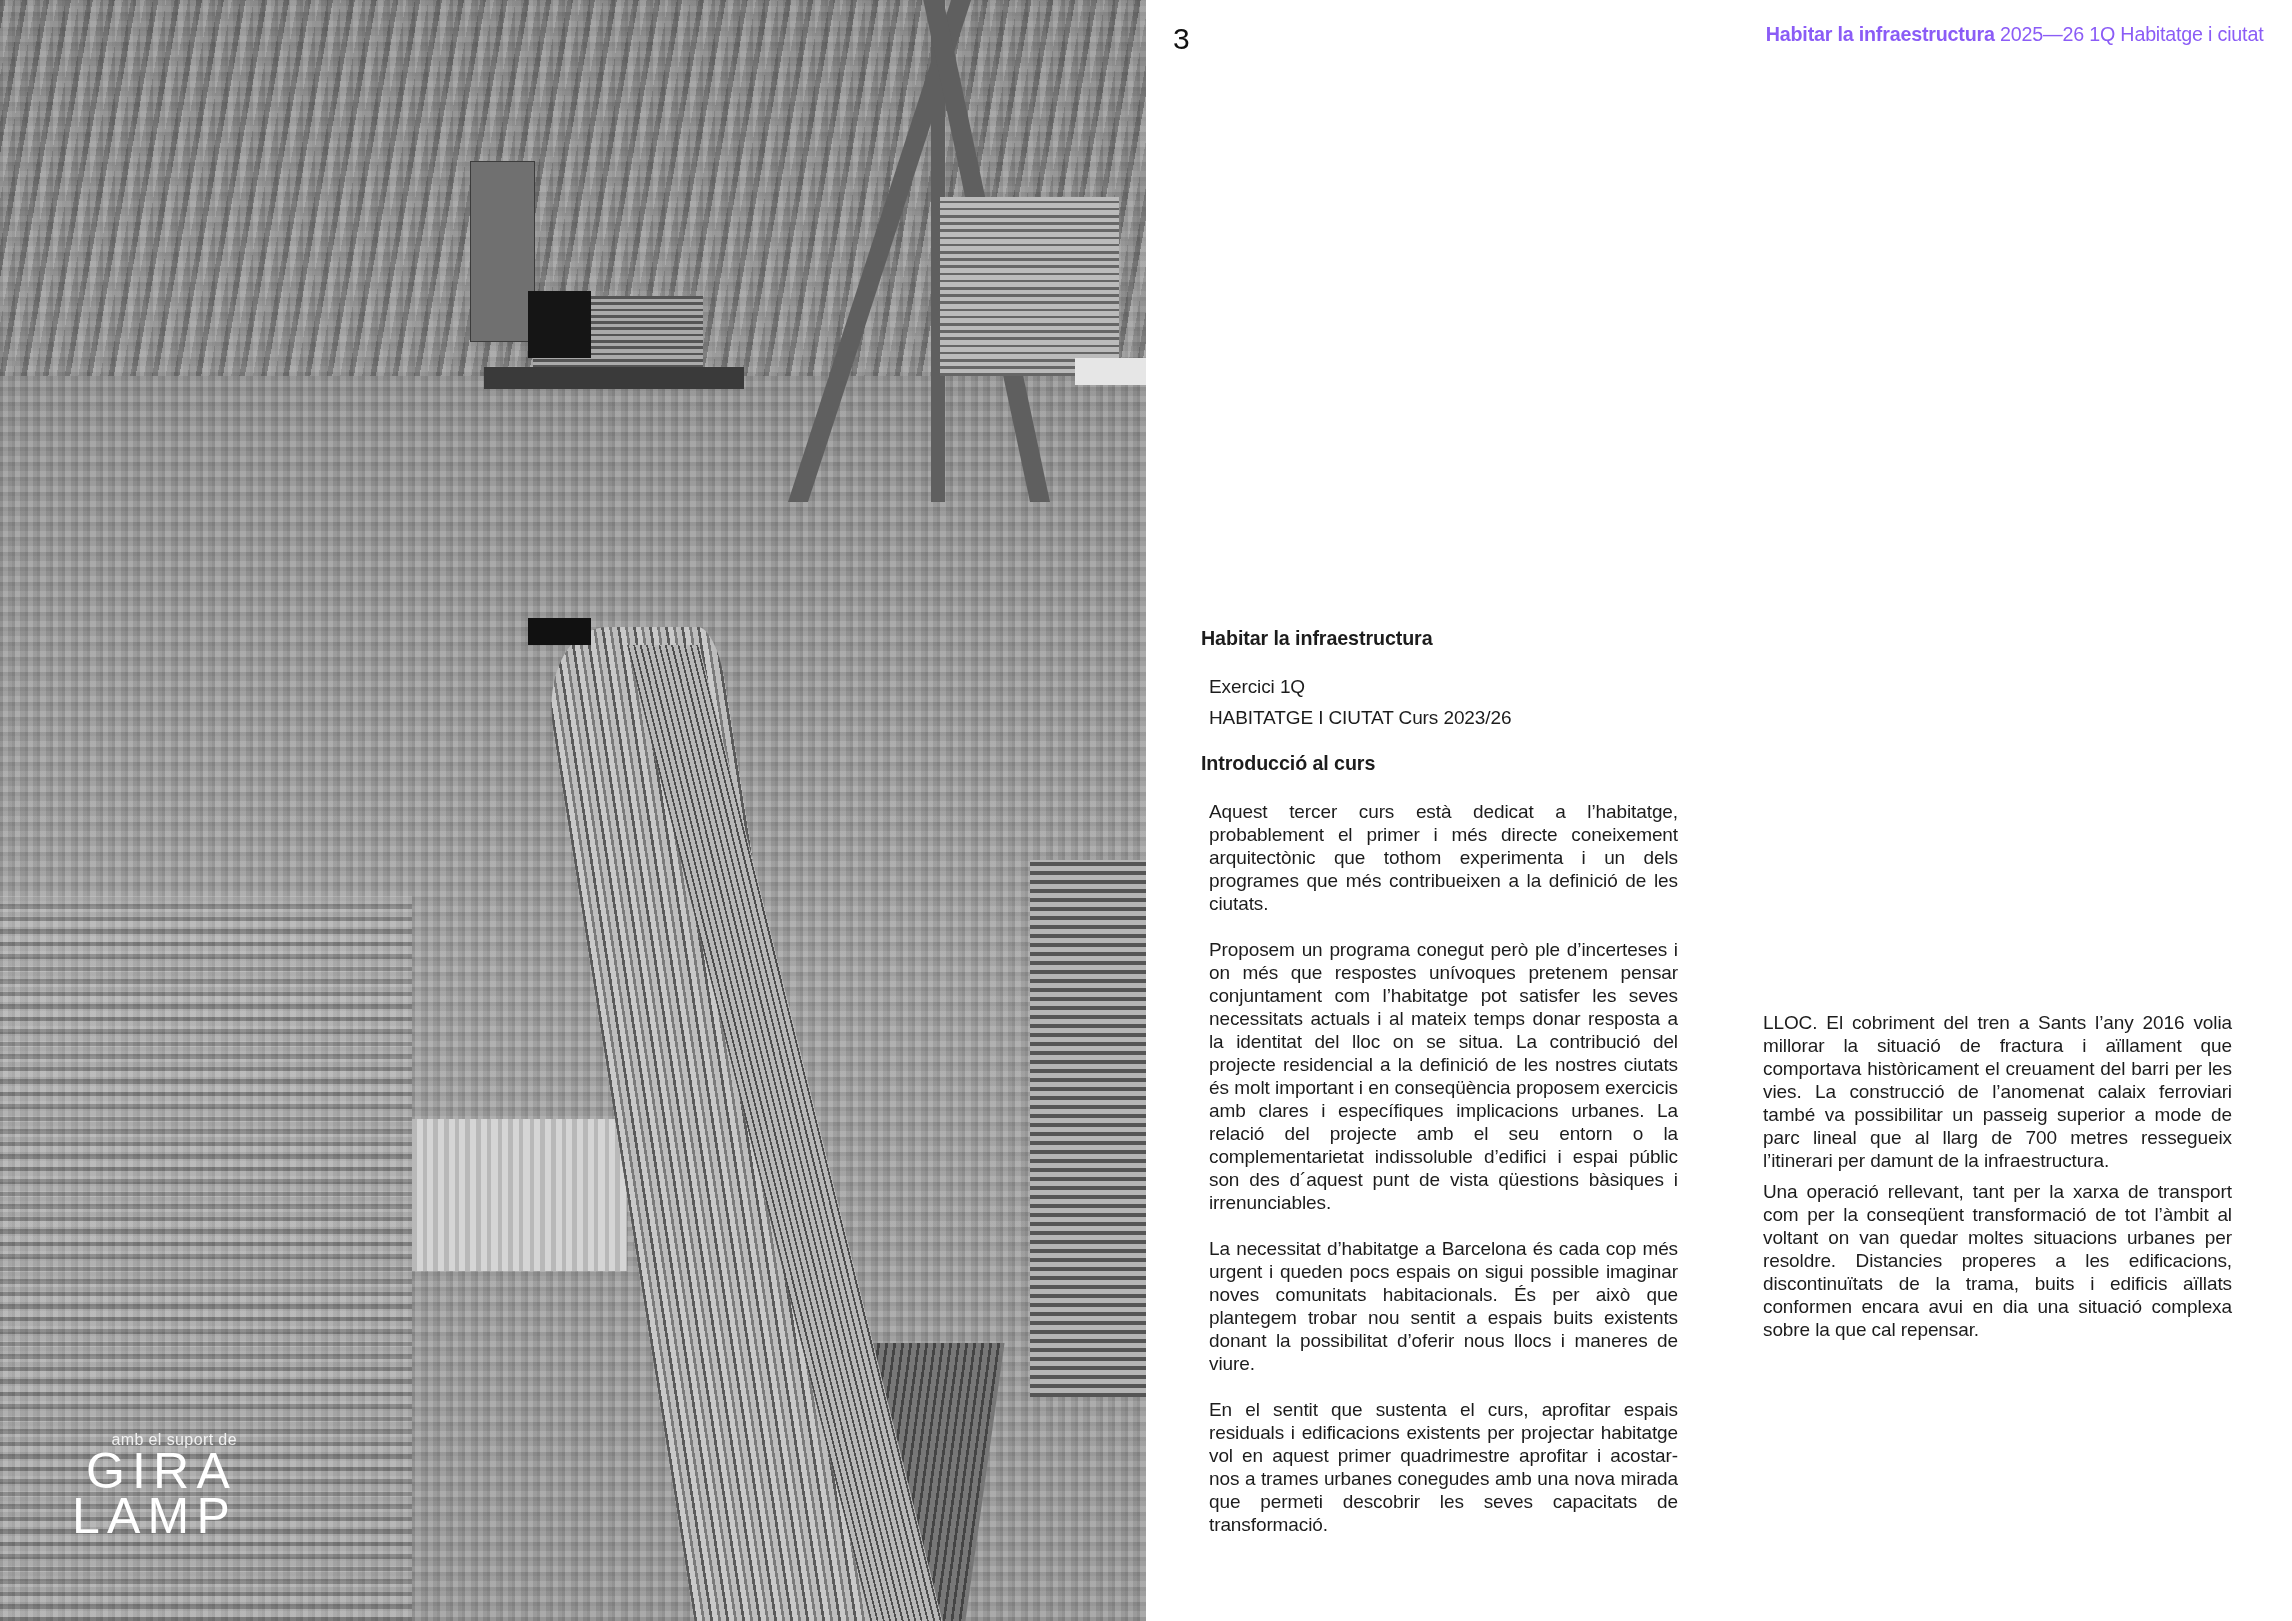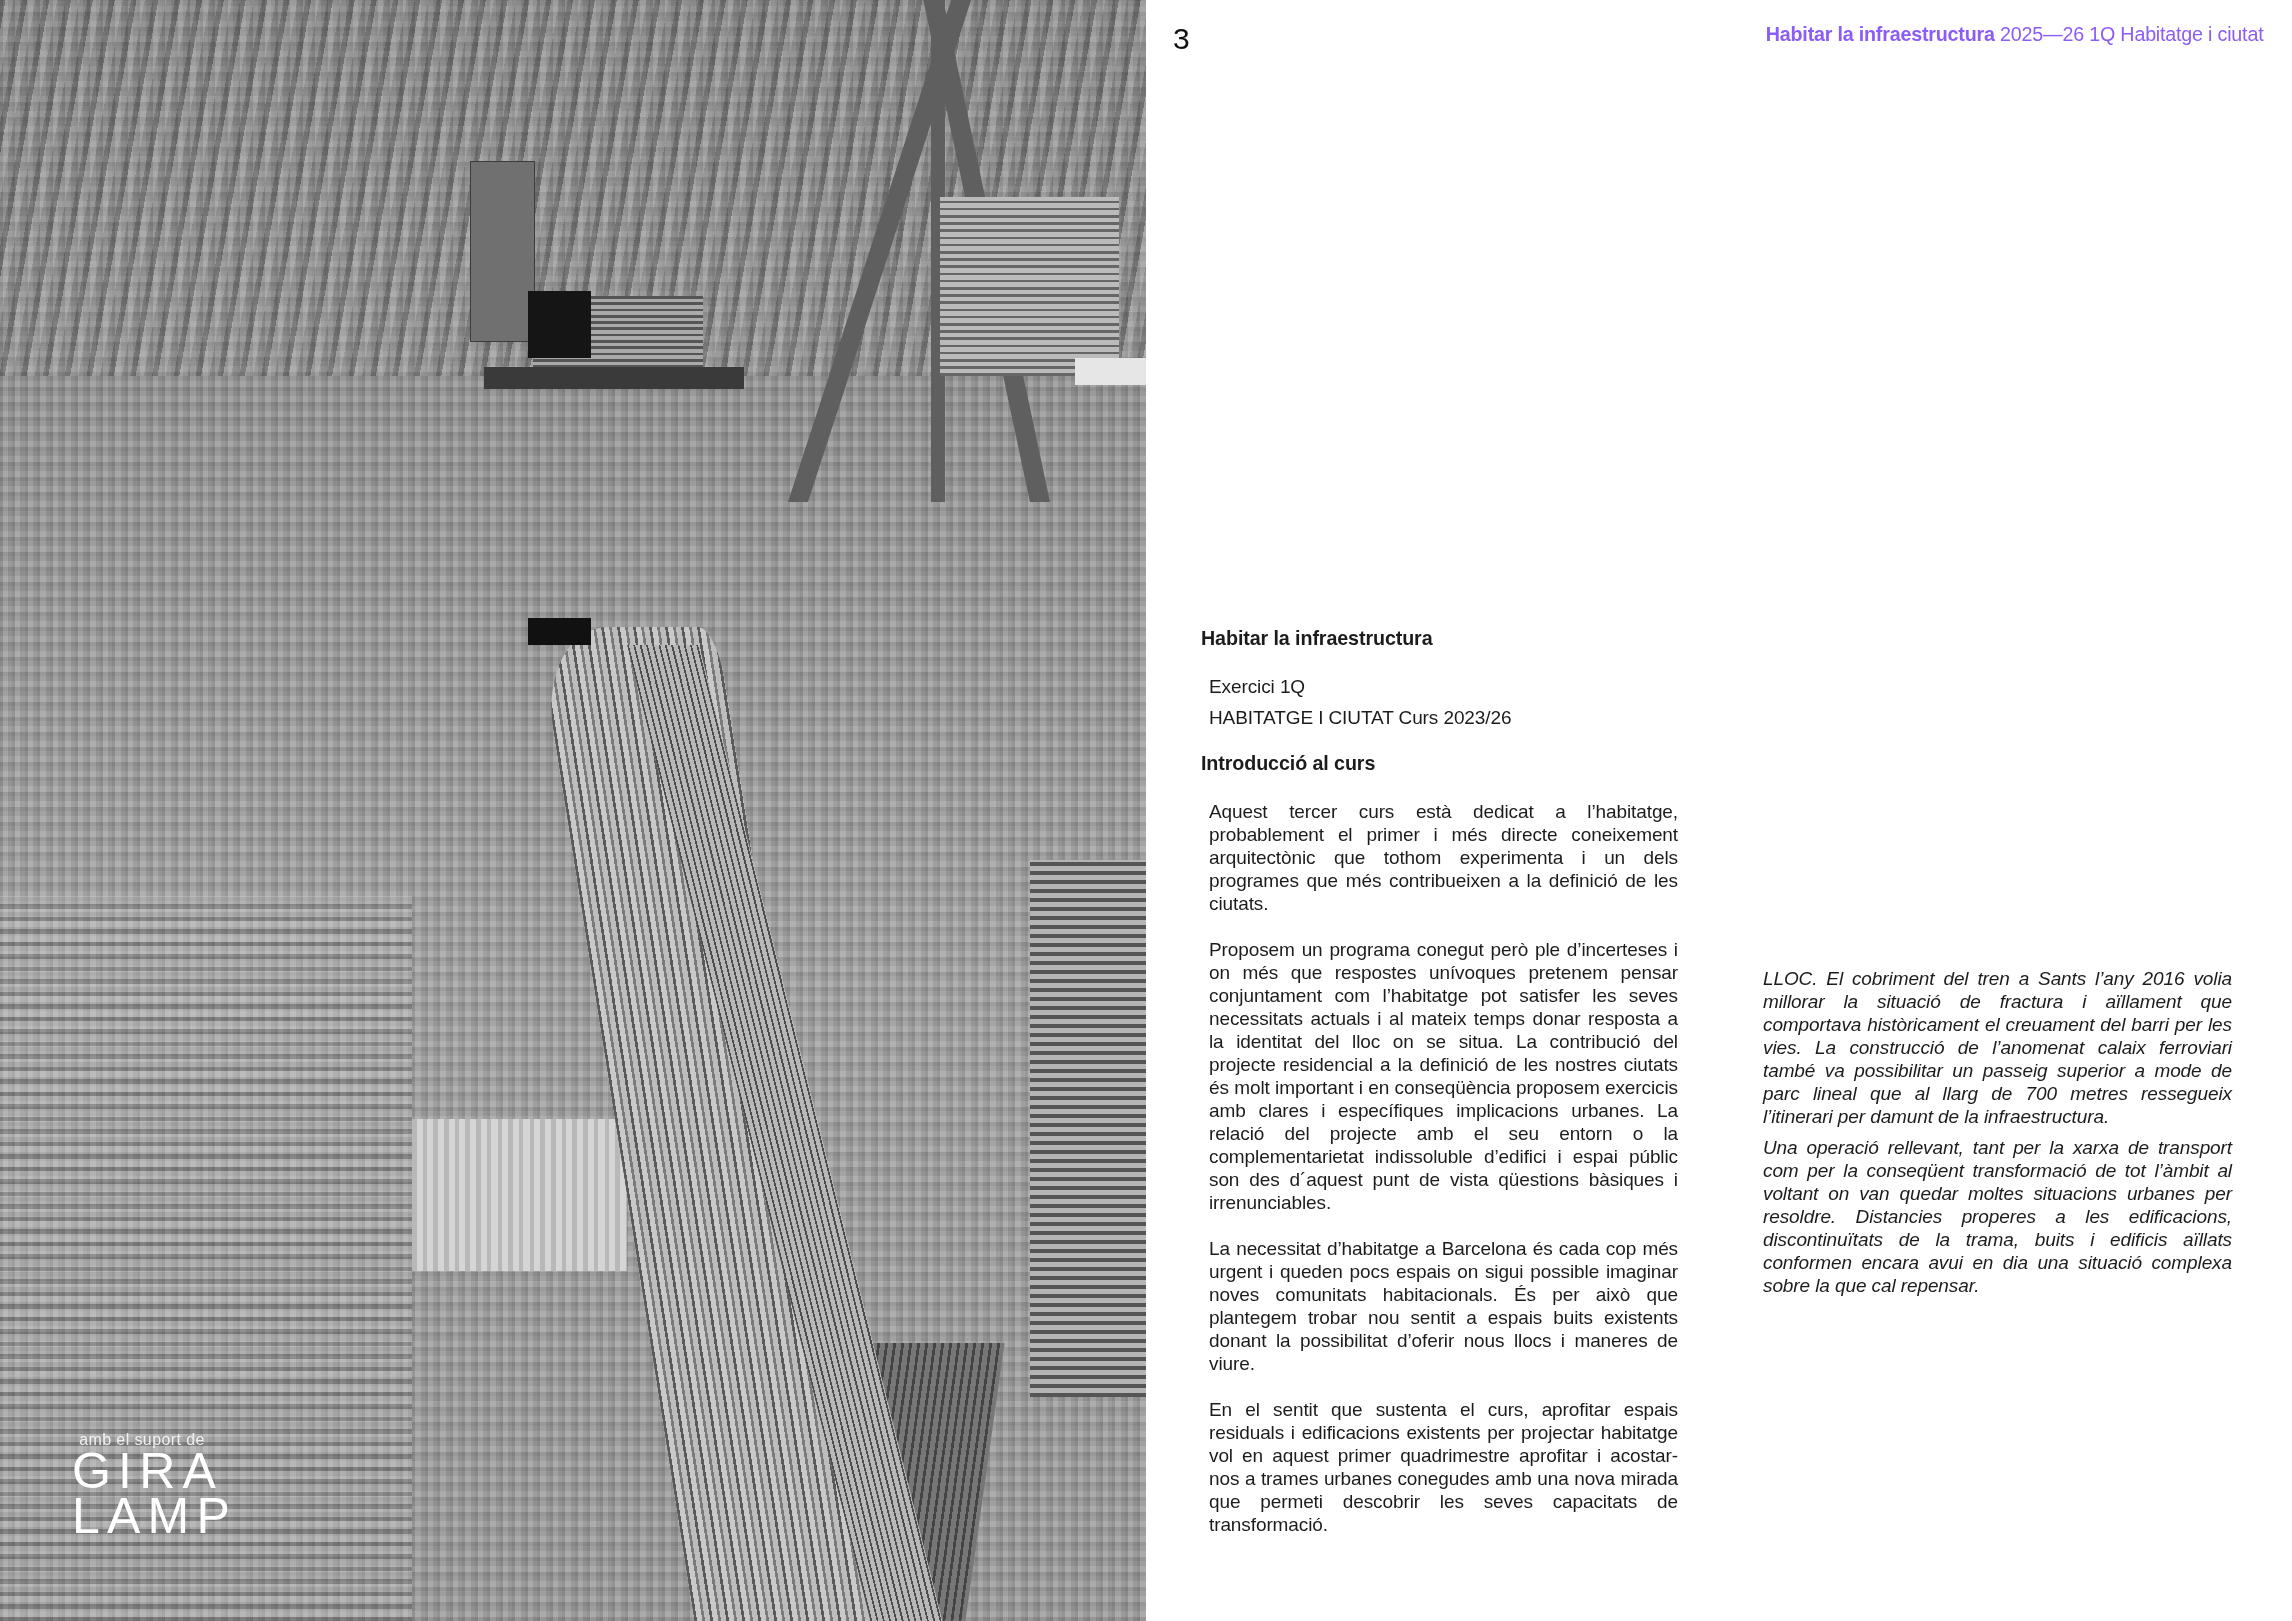"LLOC. El cobriment del tren" .col-right { font-style: italic -> none; top: 959px -> 1003px }
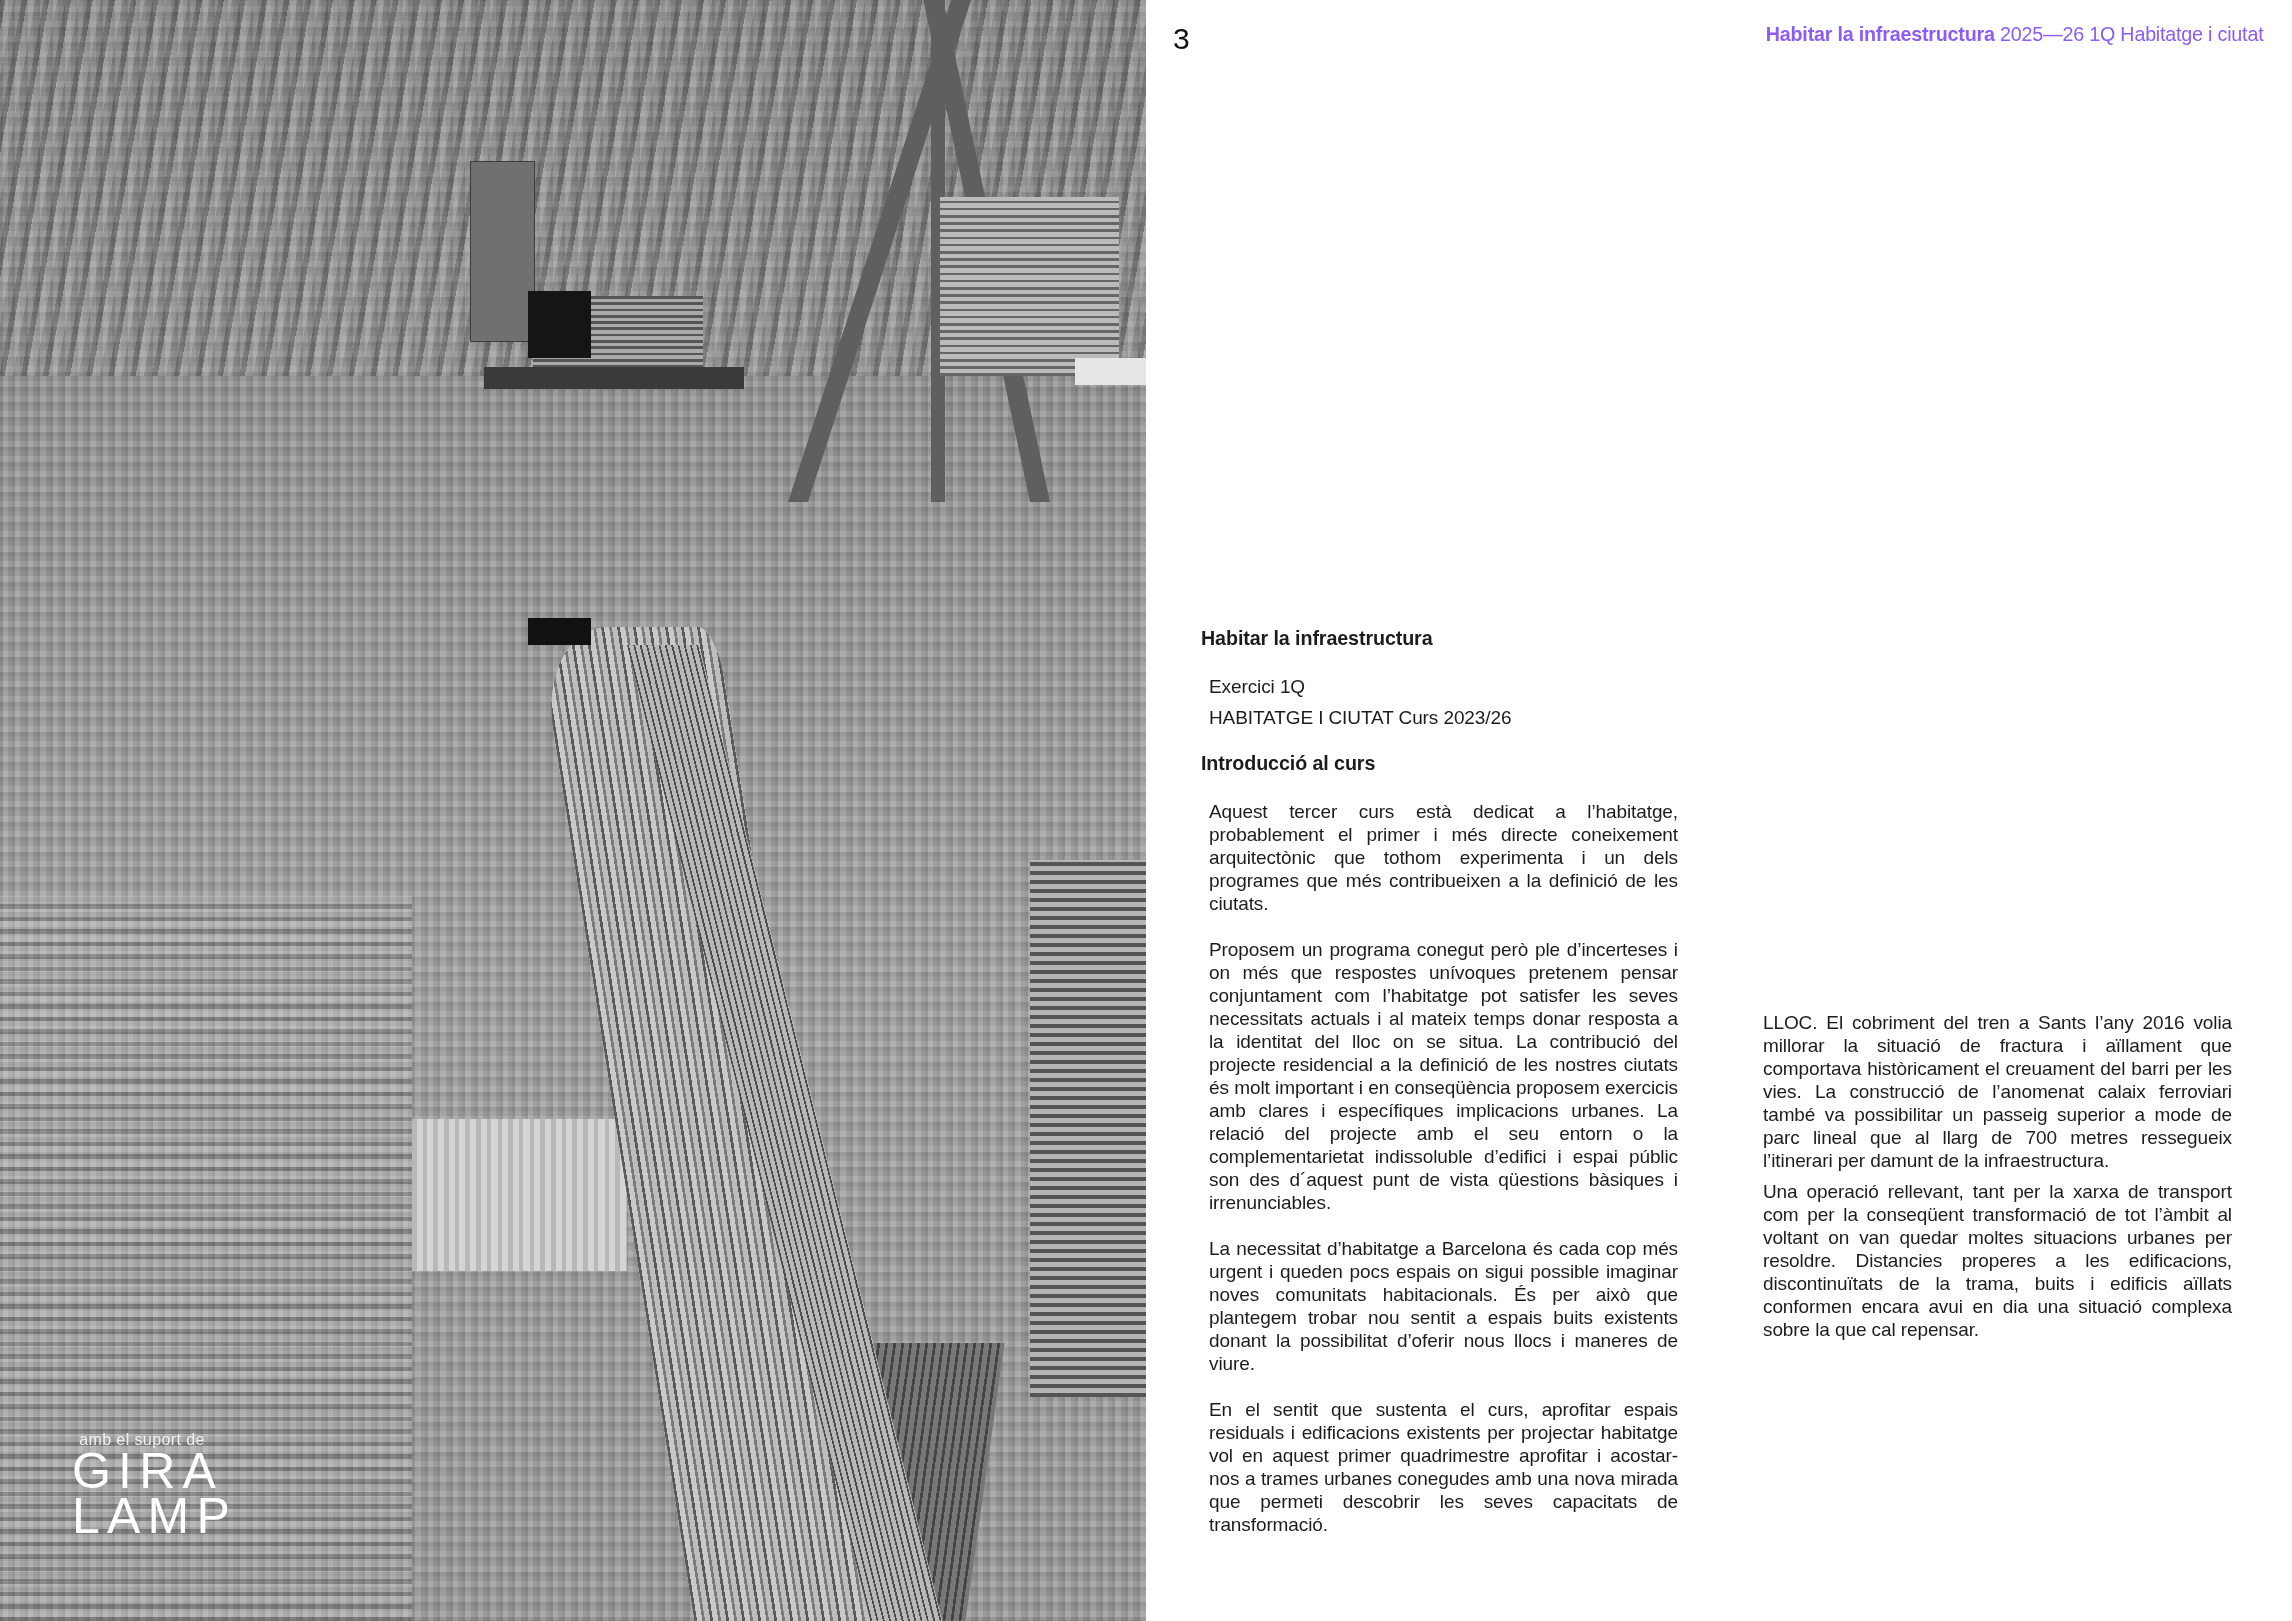"amb el suport de" .photo { text-align: none -> right }
